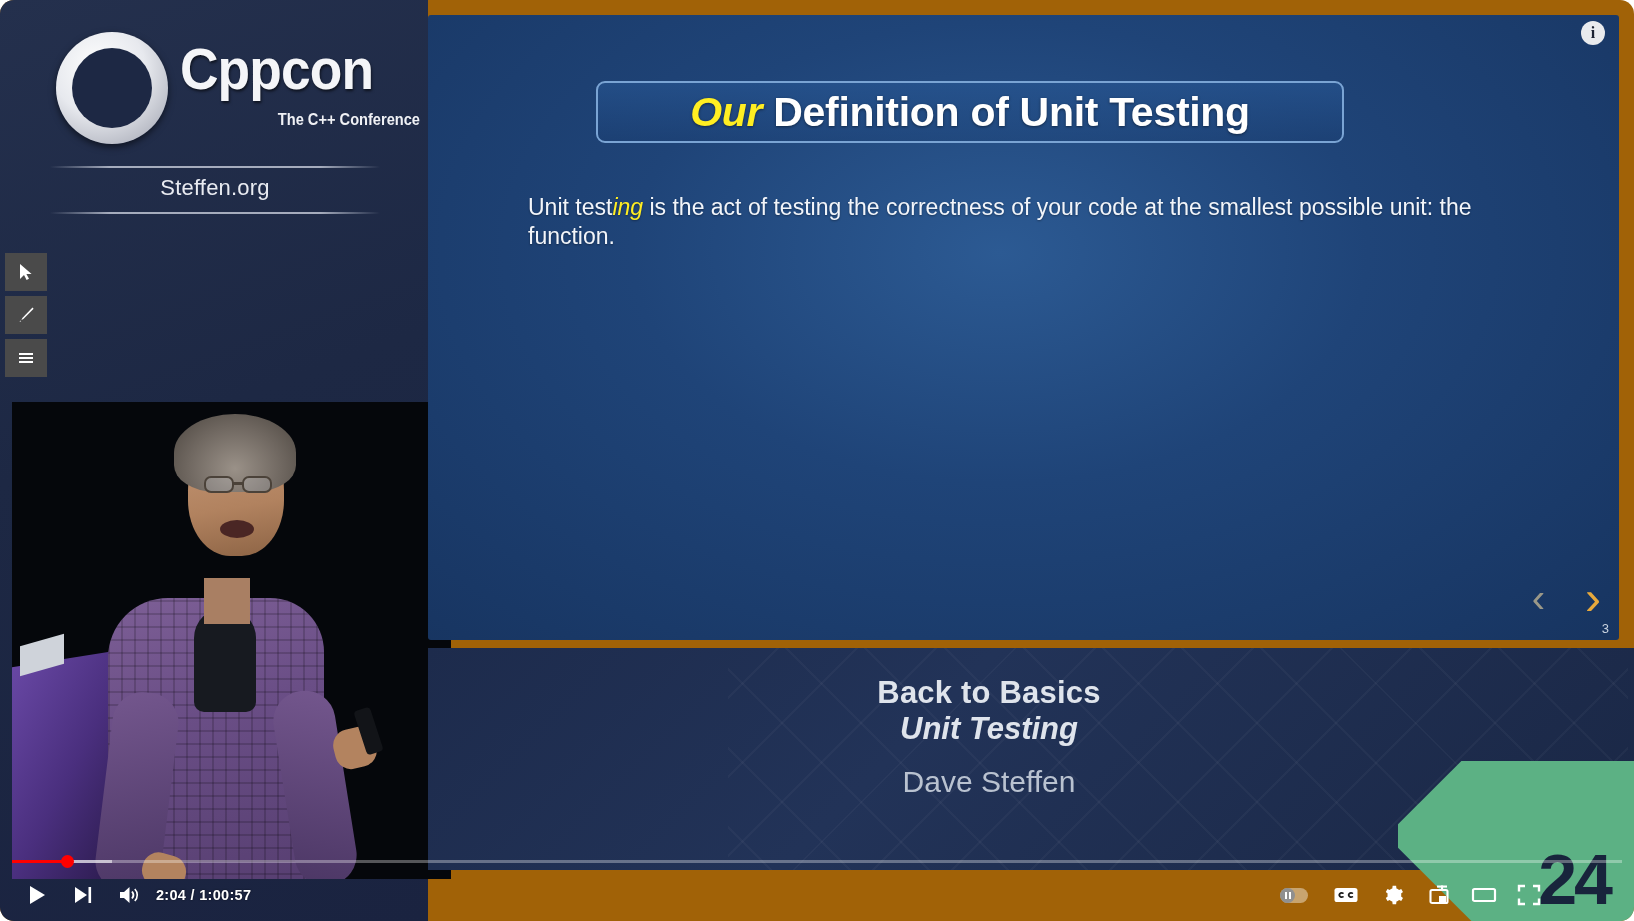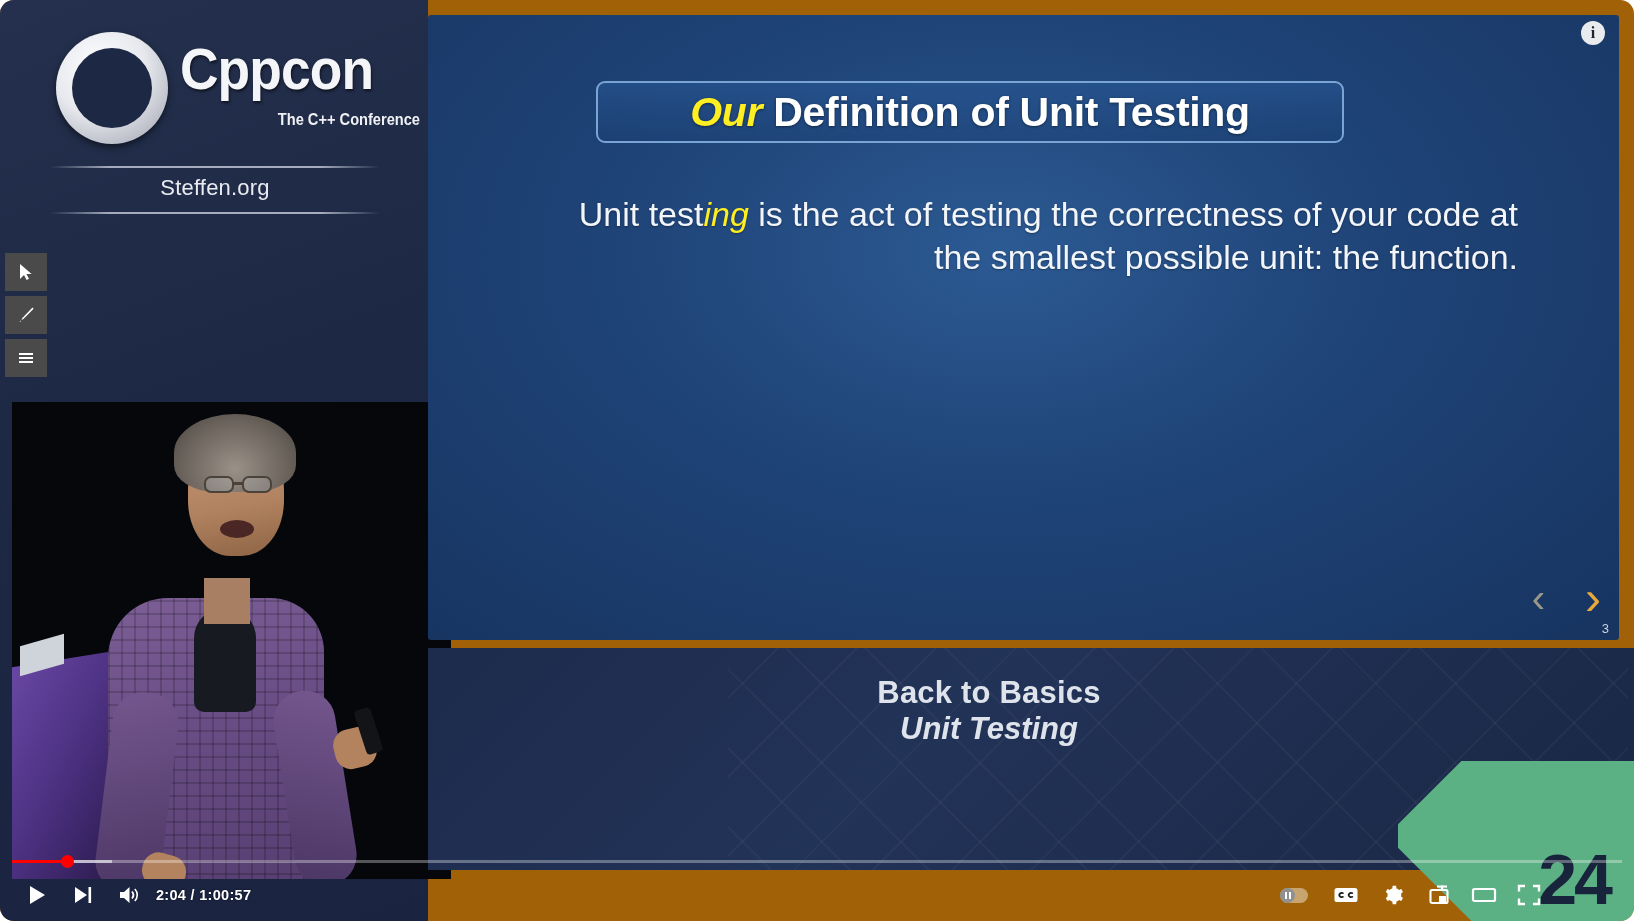"Unit testing is the act" #slide-body { font-size: 34px -> 23px; text-align: right -> left }
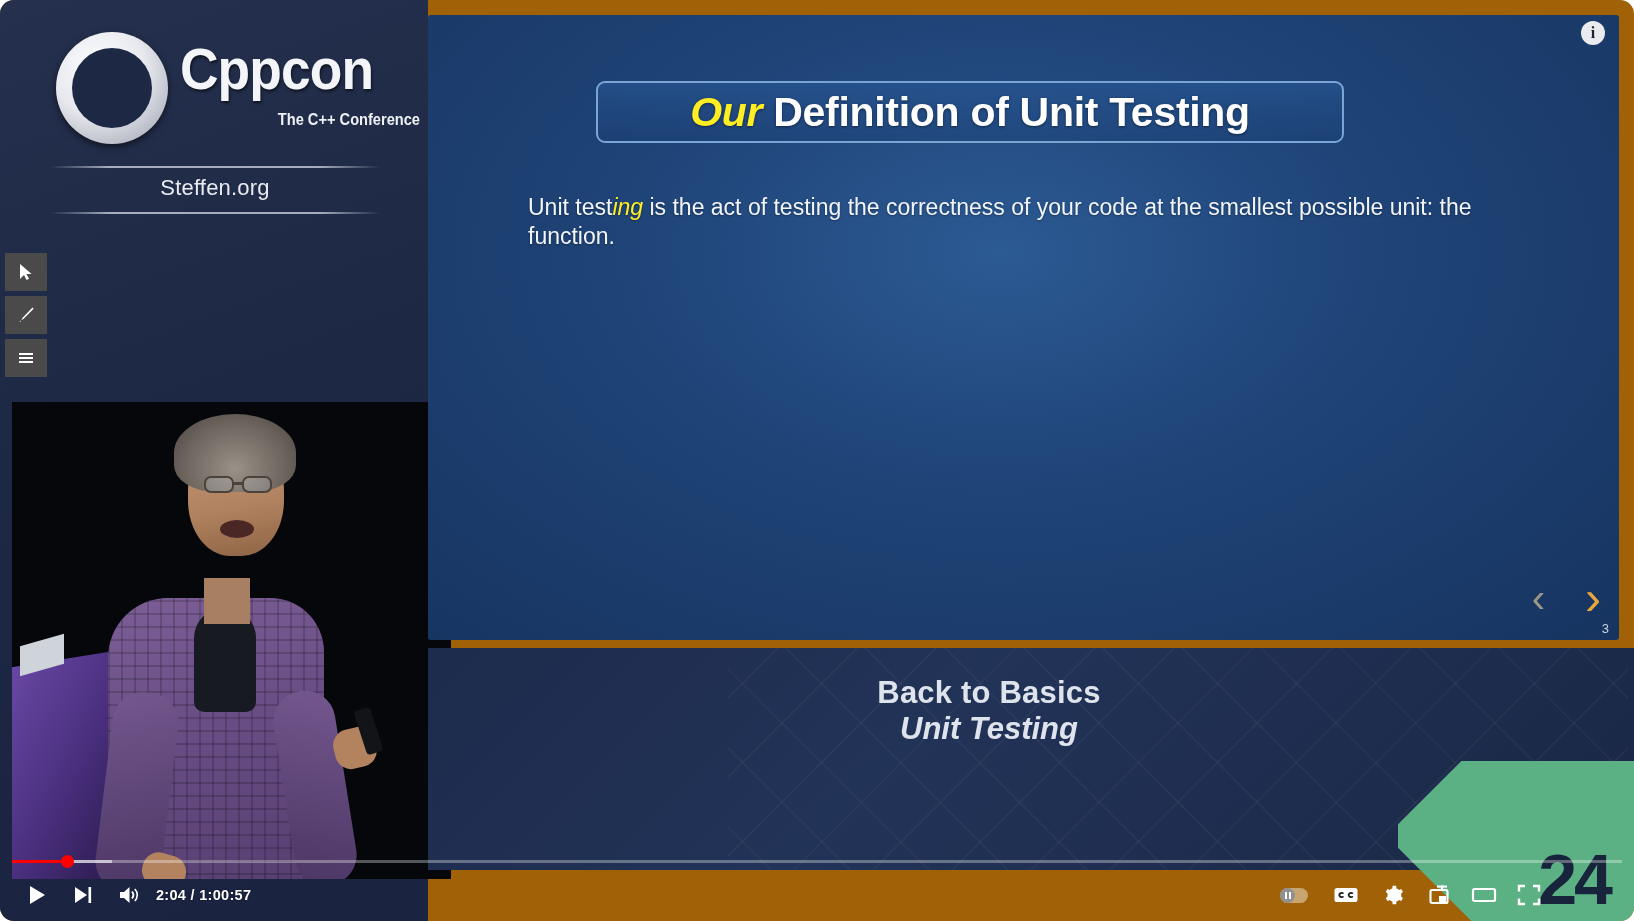"Dave Steffen" div { html: none -> <div>Dave Steffen</div> }
